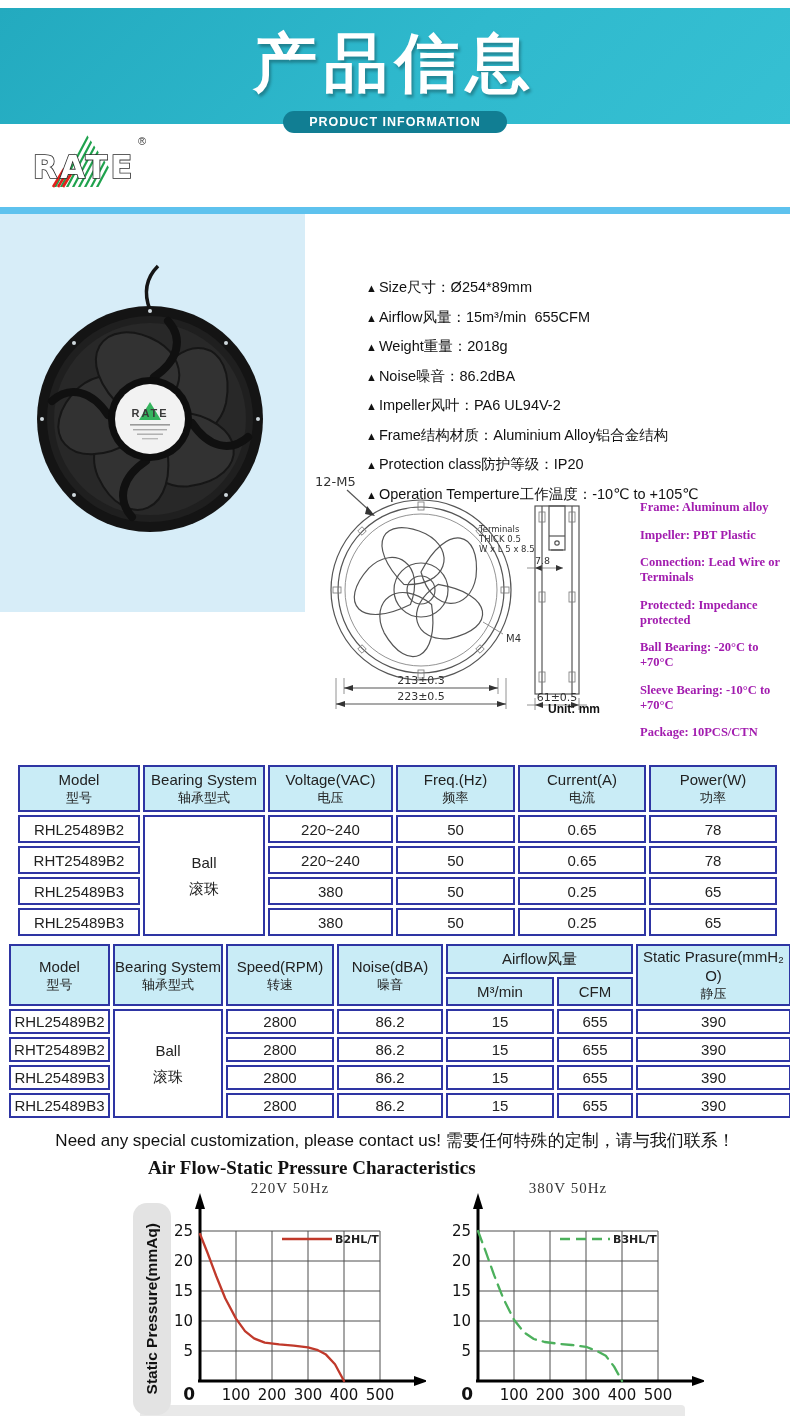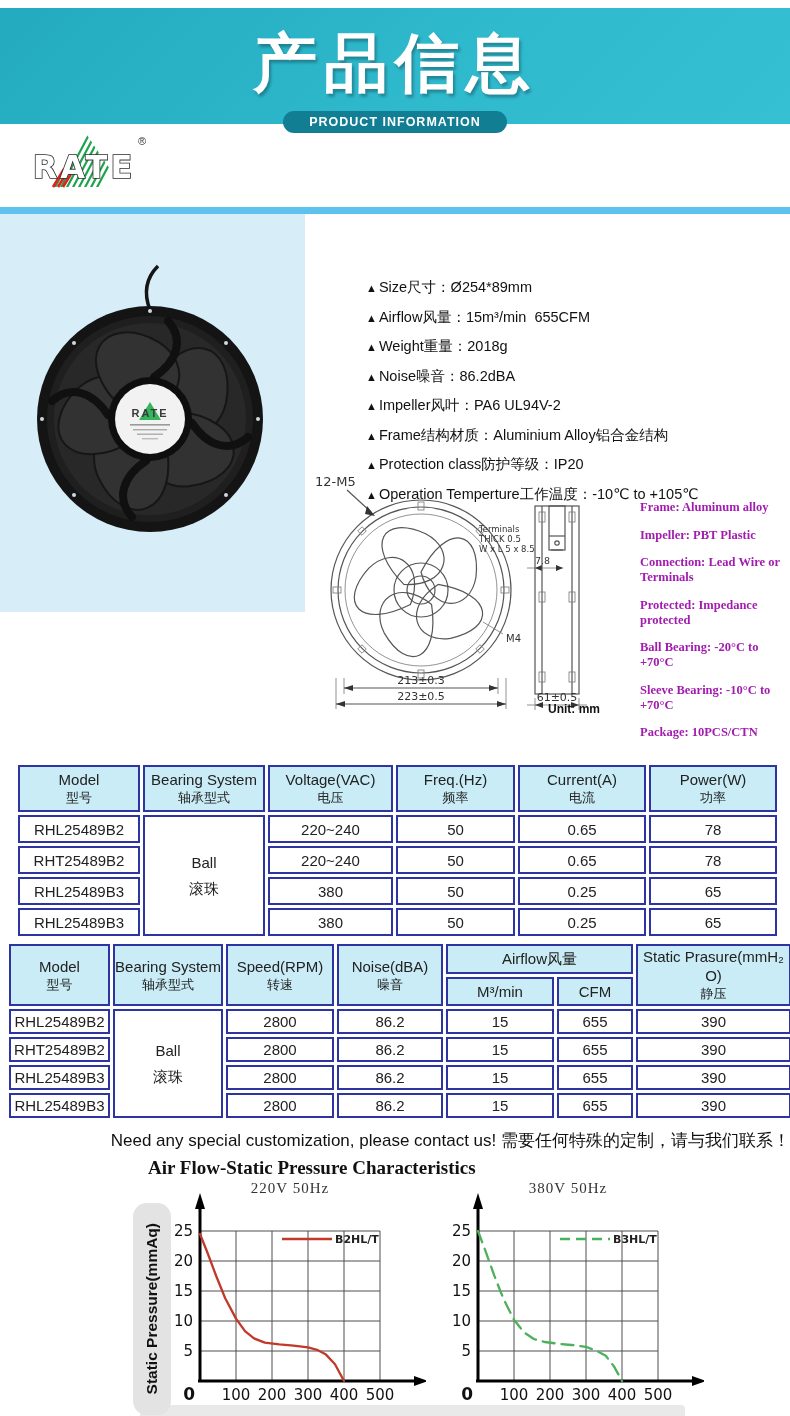"Need any special customization, please" .contact { text-align: right -> center }
